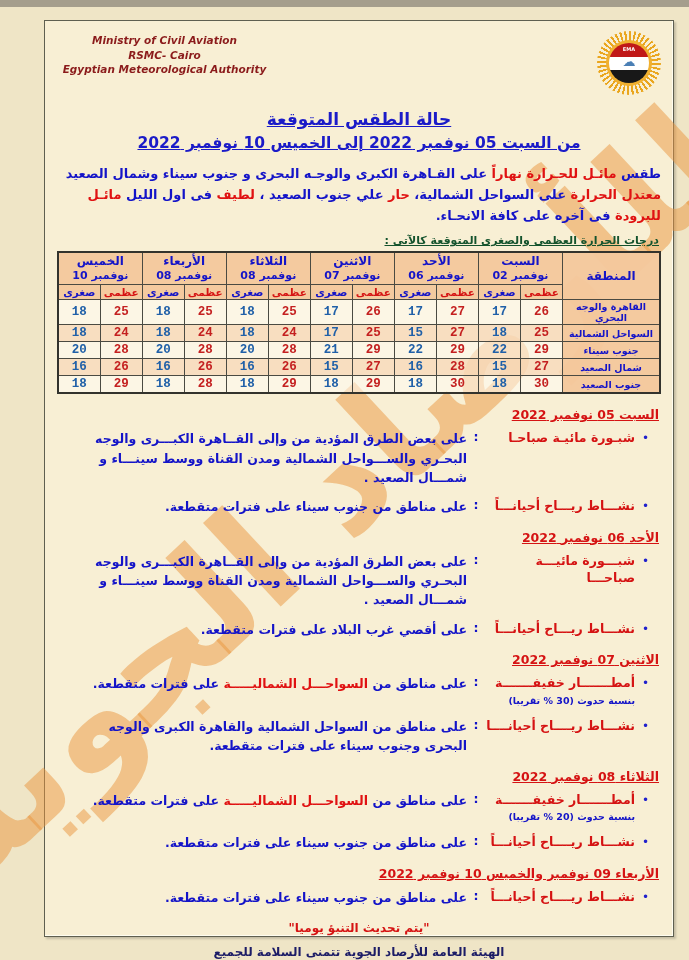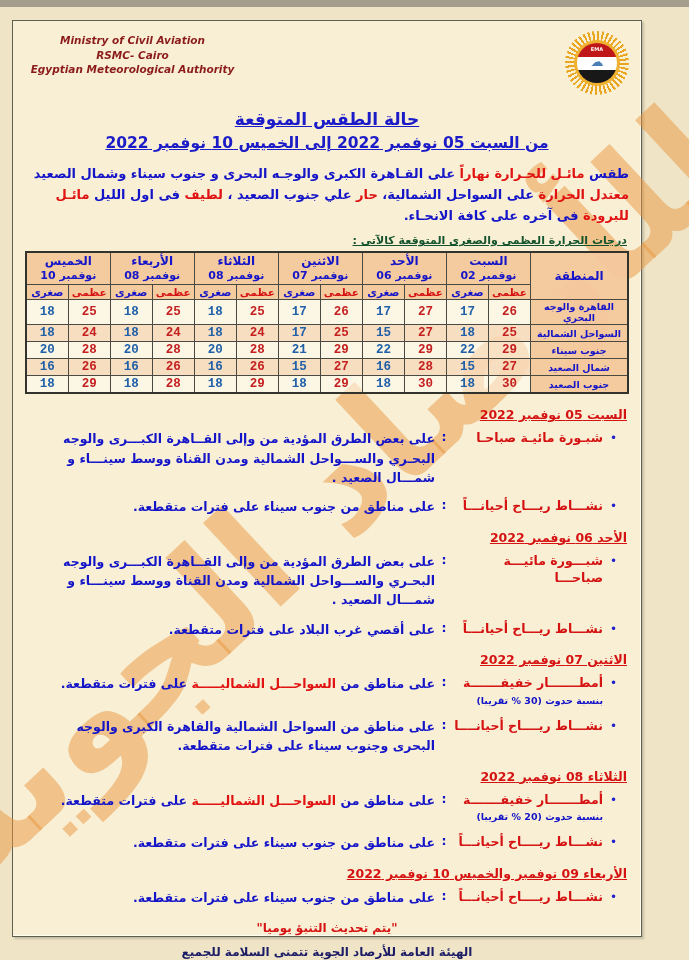"Ministry of Civil Aviation" .page { left: 12px -> 44px }
